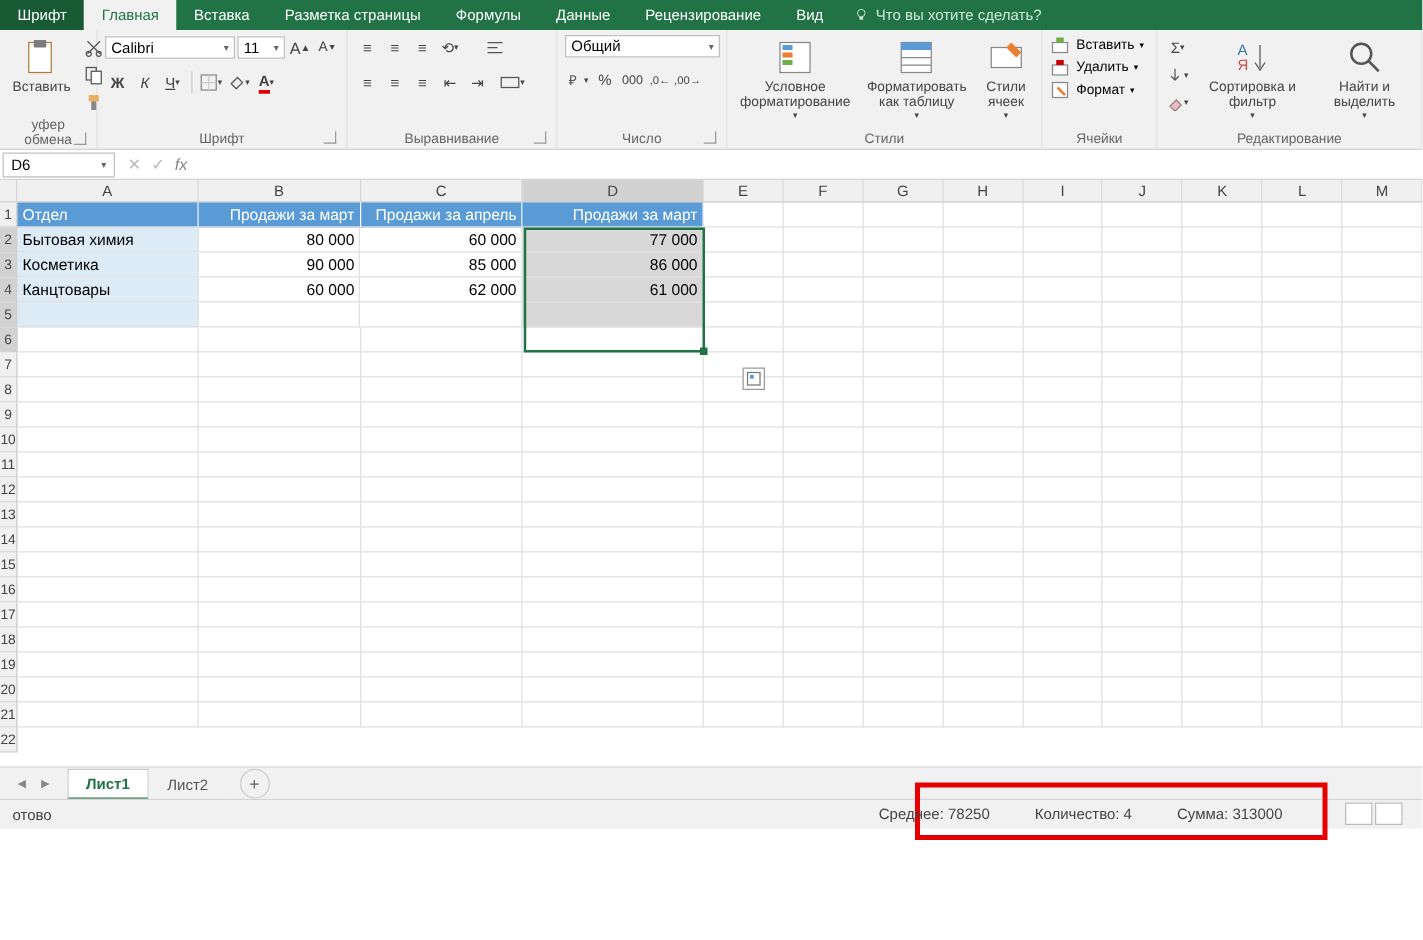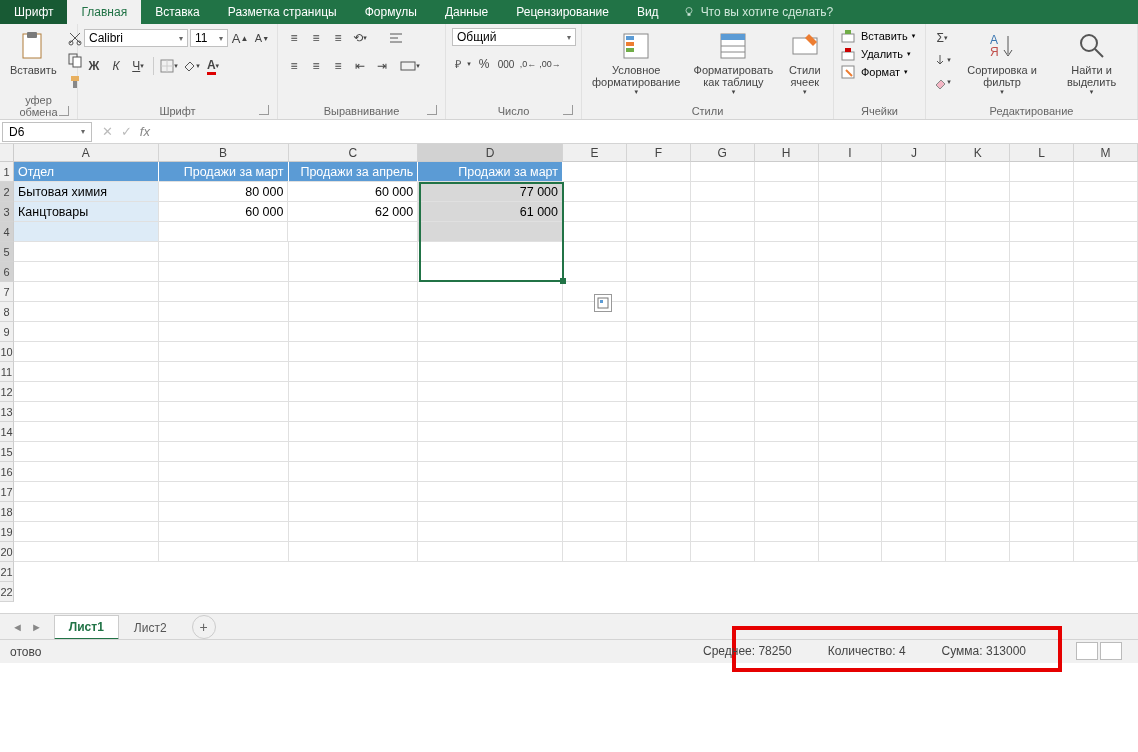"Косметика" div.cell-row { html: none -> <div> <div>Косметика</div> <div>90 000</div> <div>85 000</div> <div>86 000</div> <div></div> <div></div> <div></div> <div></div> <div></div> <div></div> <div></div> <div></div> <div></div> </div> }
